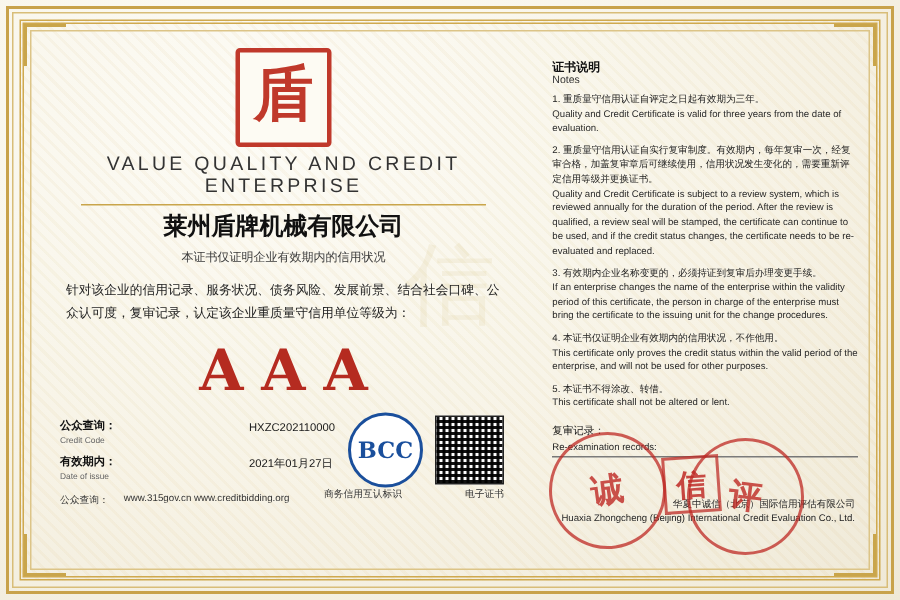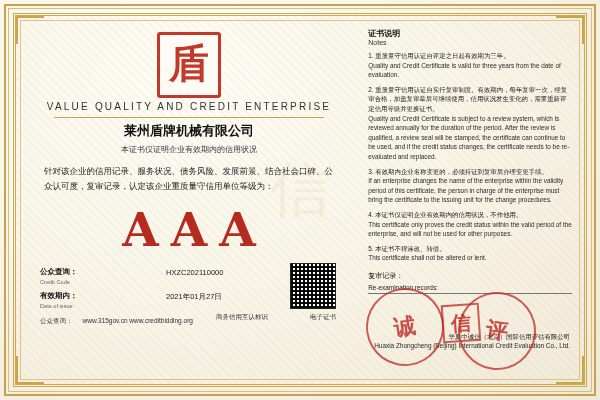"证书说明" .notes-title { margin-top: none -> 11px }
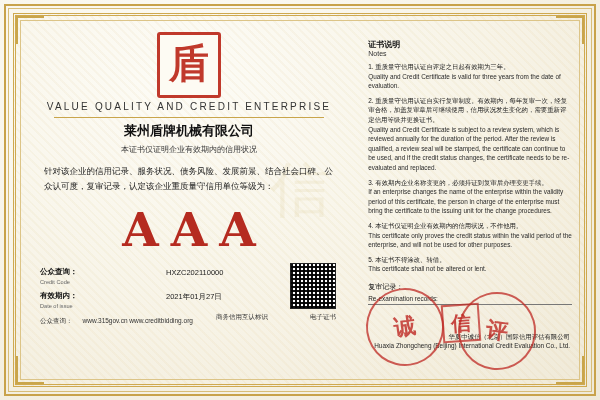"VALUE QUALITY AND CREDIT ENTERPRISE" .title-en { font-size: 10px -> 13px }
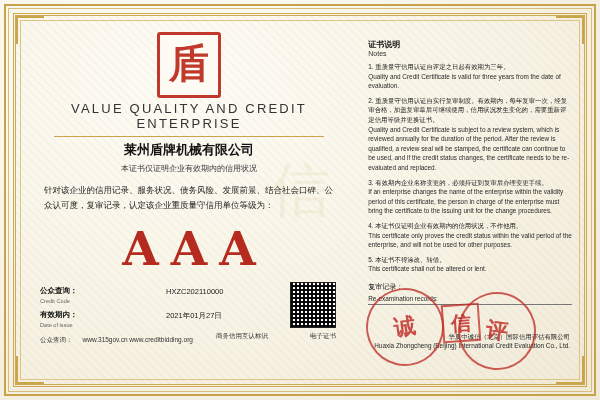"莱州盾牌机械有限公司" .company { font-size: 13px -> 16px }
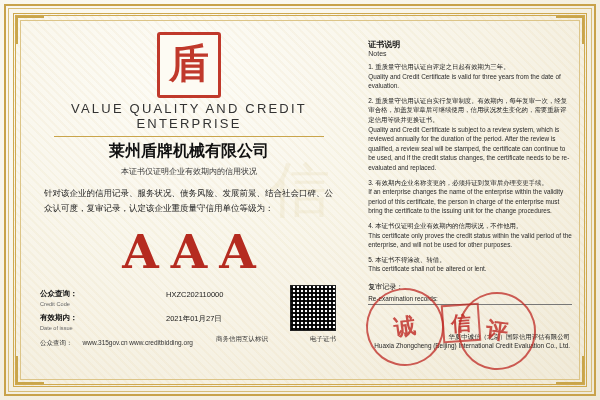"AAA" .grade { font-size: 47px -> 38px }
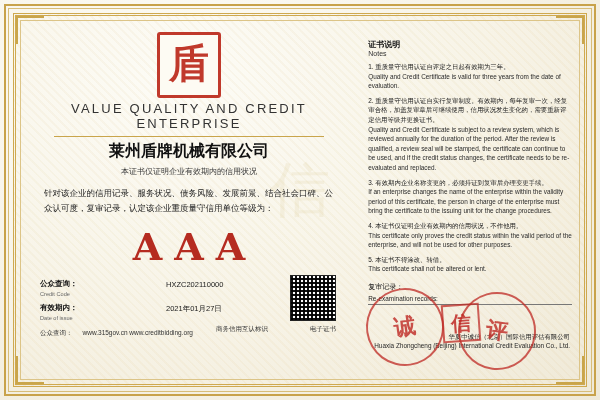"BCC" div.bcc { html: none -> <div>BCC</div> }
